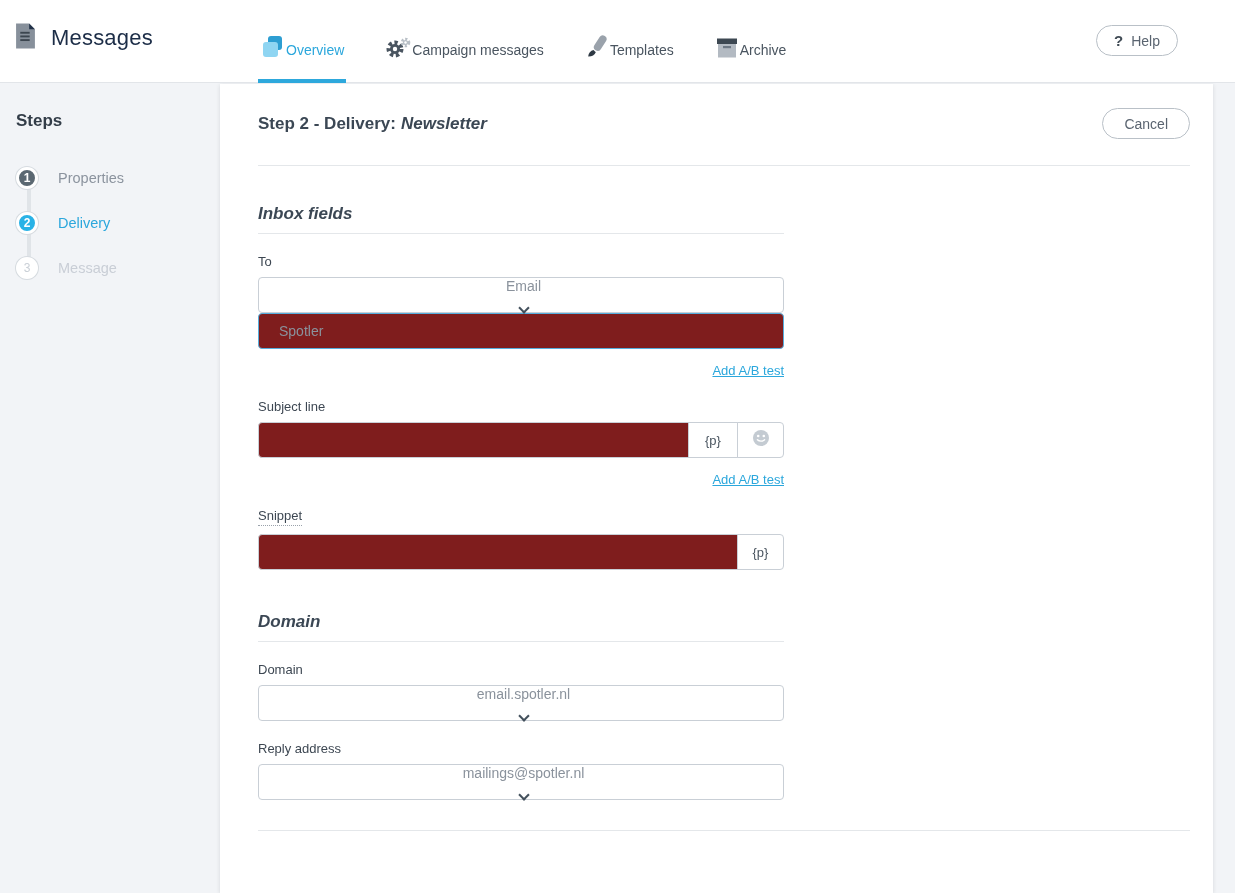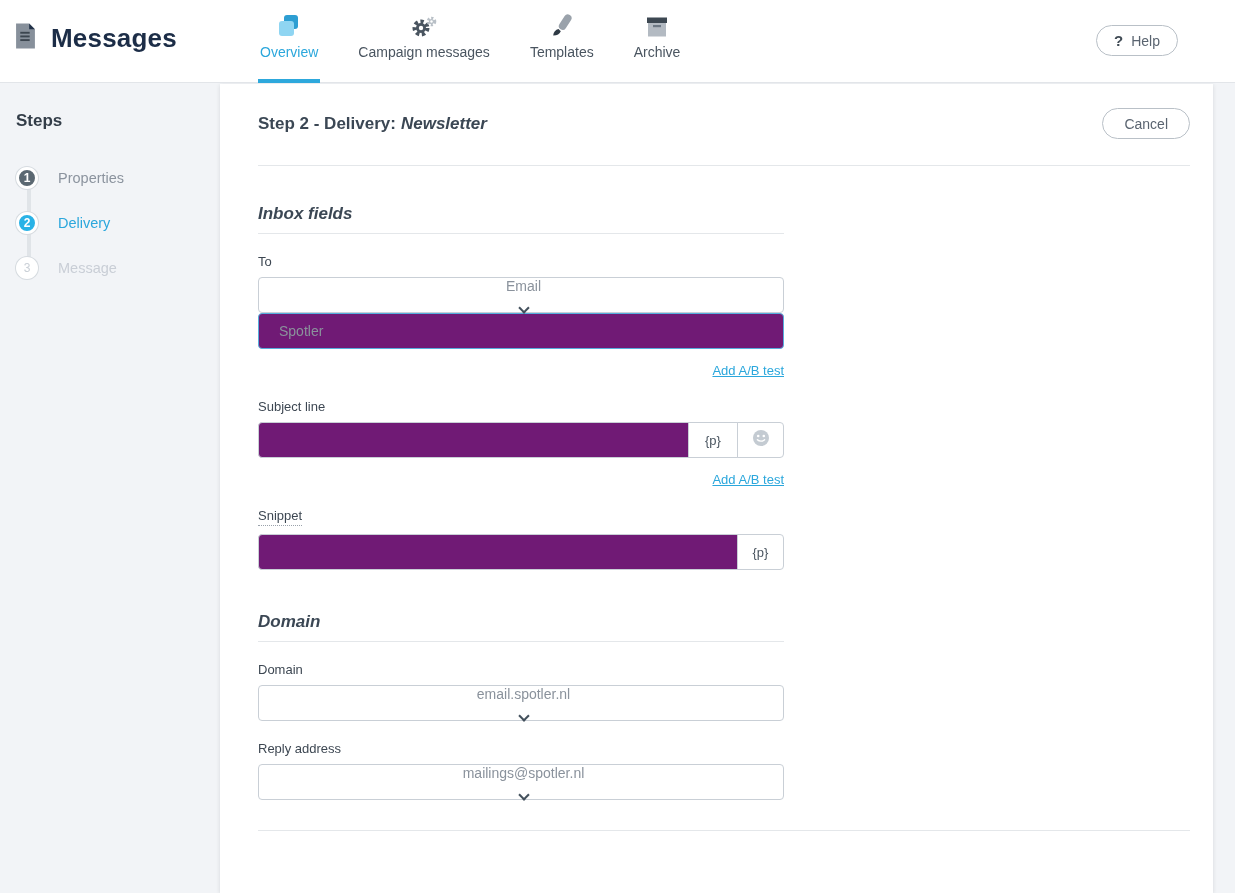"Messages" .brand-title { font-size: 26px -> 22px; font-weight: 700 -> 400 }
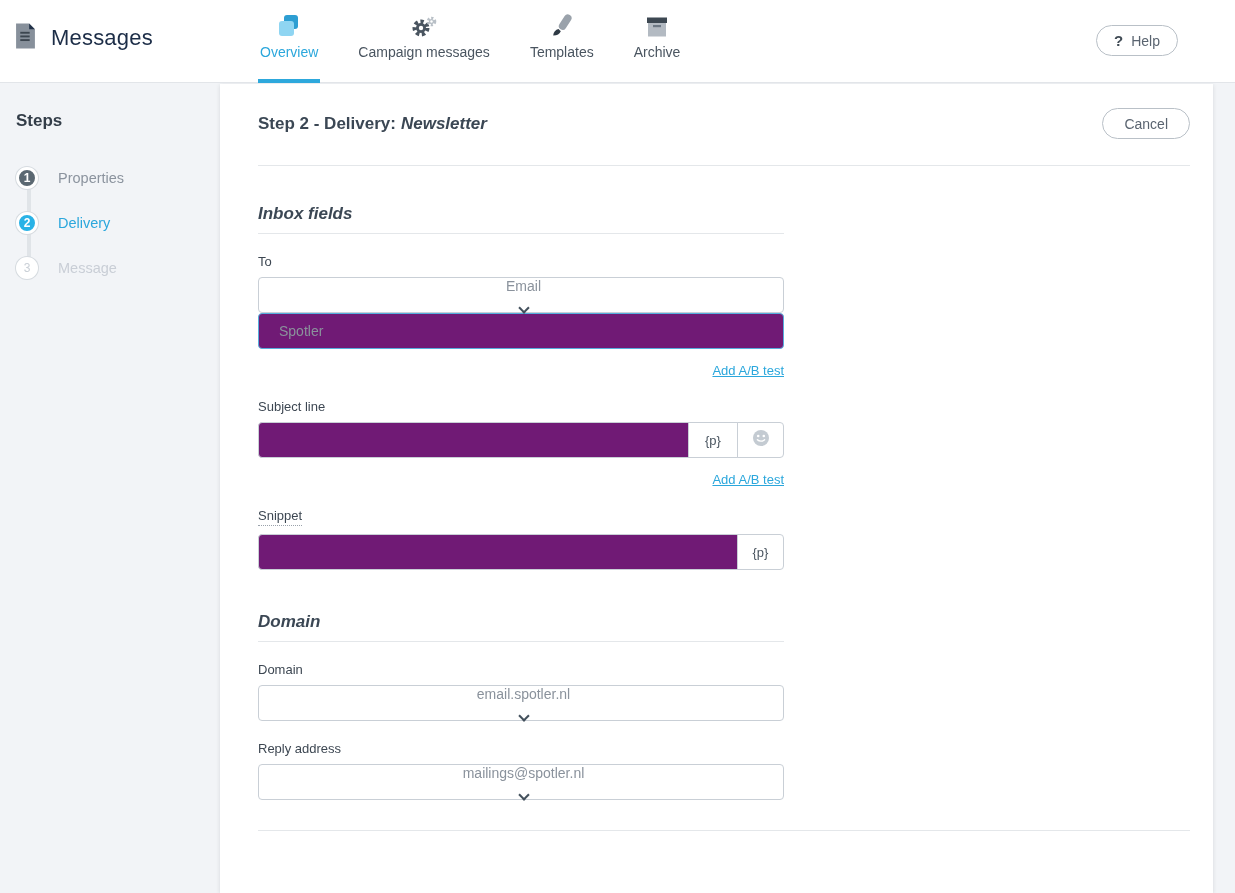"Overview" .tab { flex-direction: column -> row }
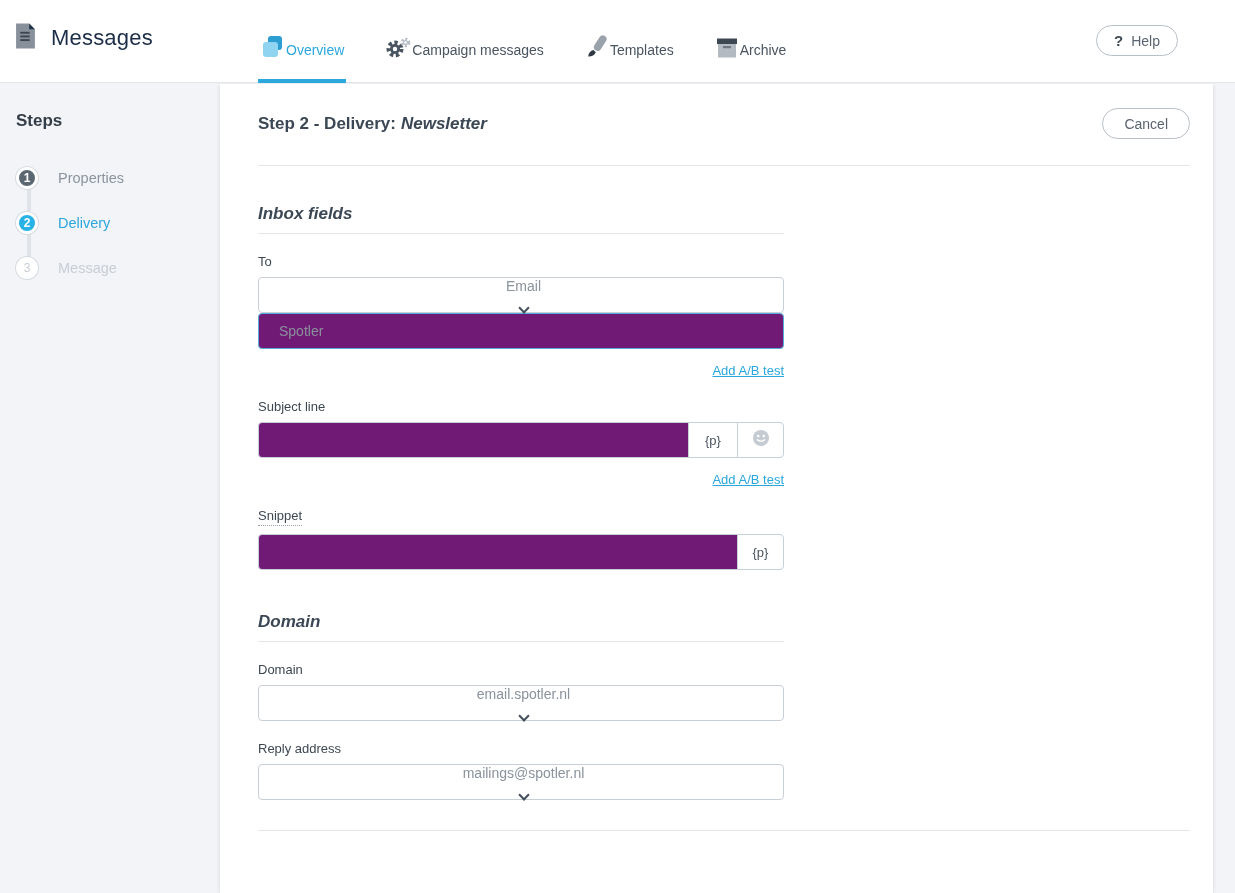"Spotler" .text-input { background: #701a75 -> #7f1d1d }
